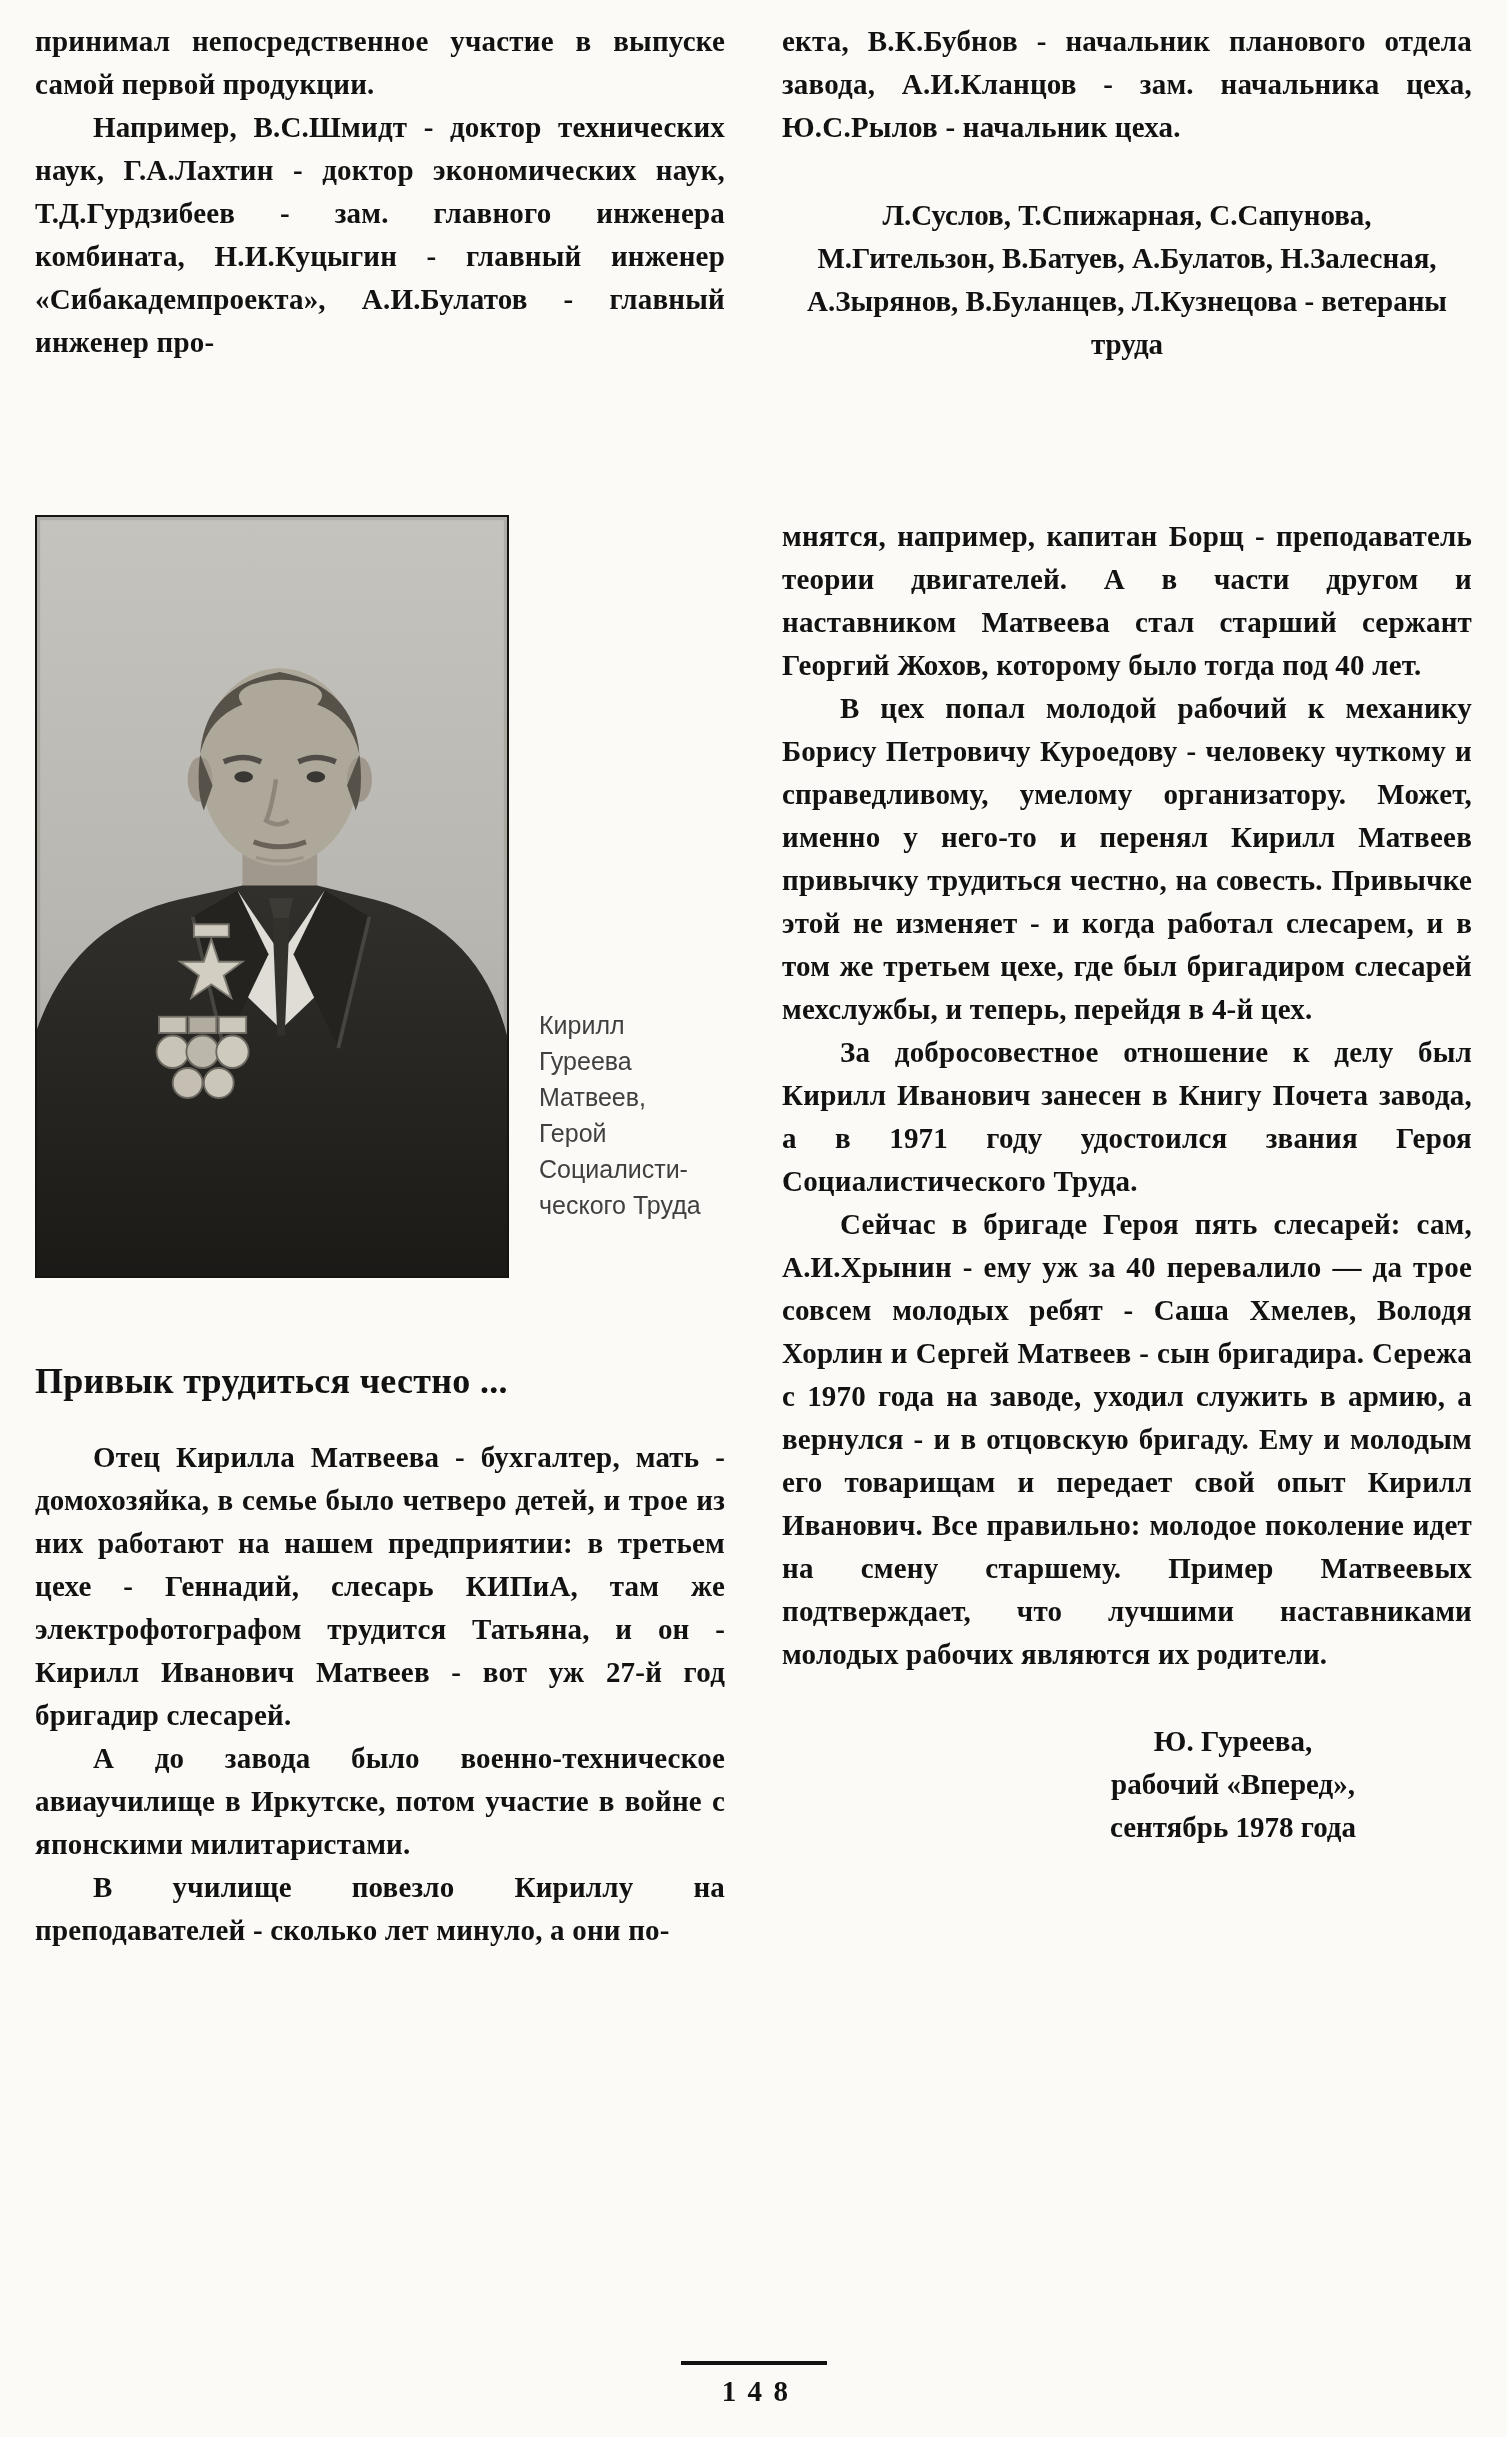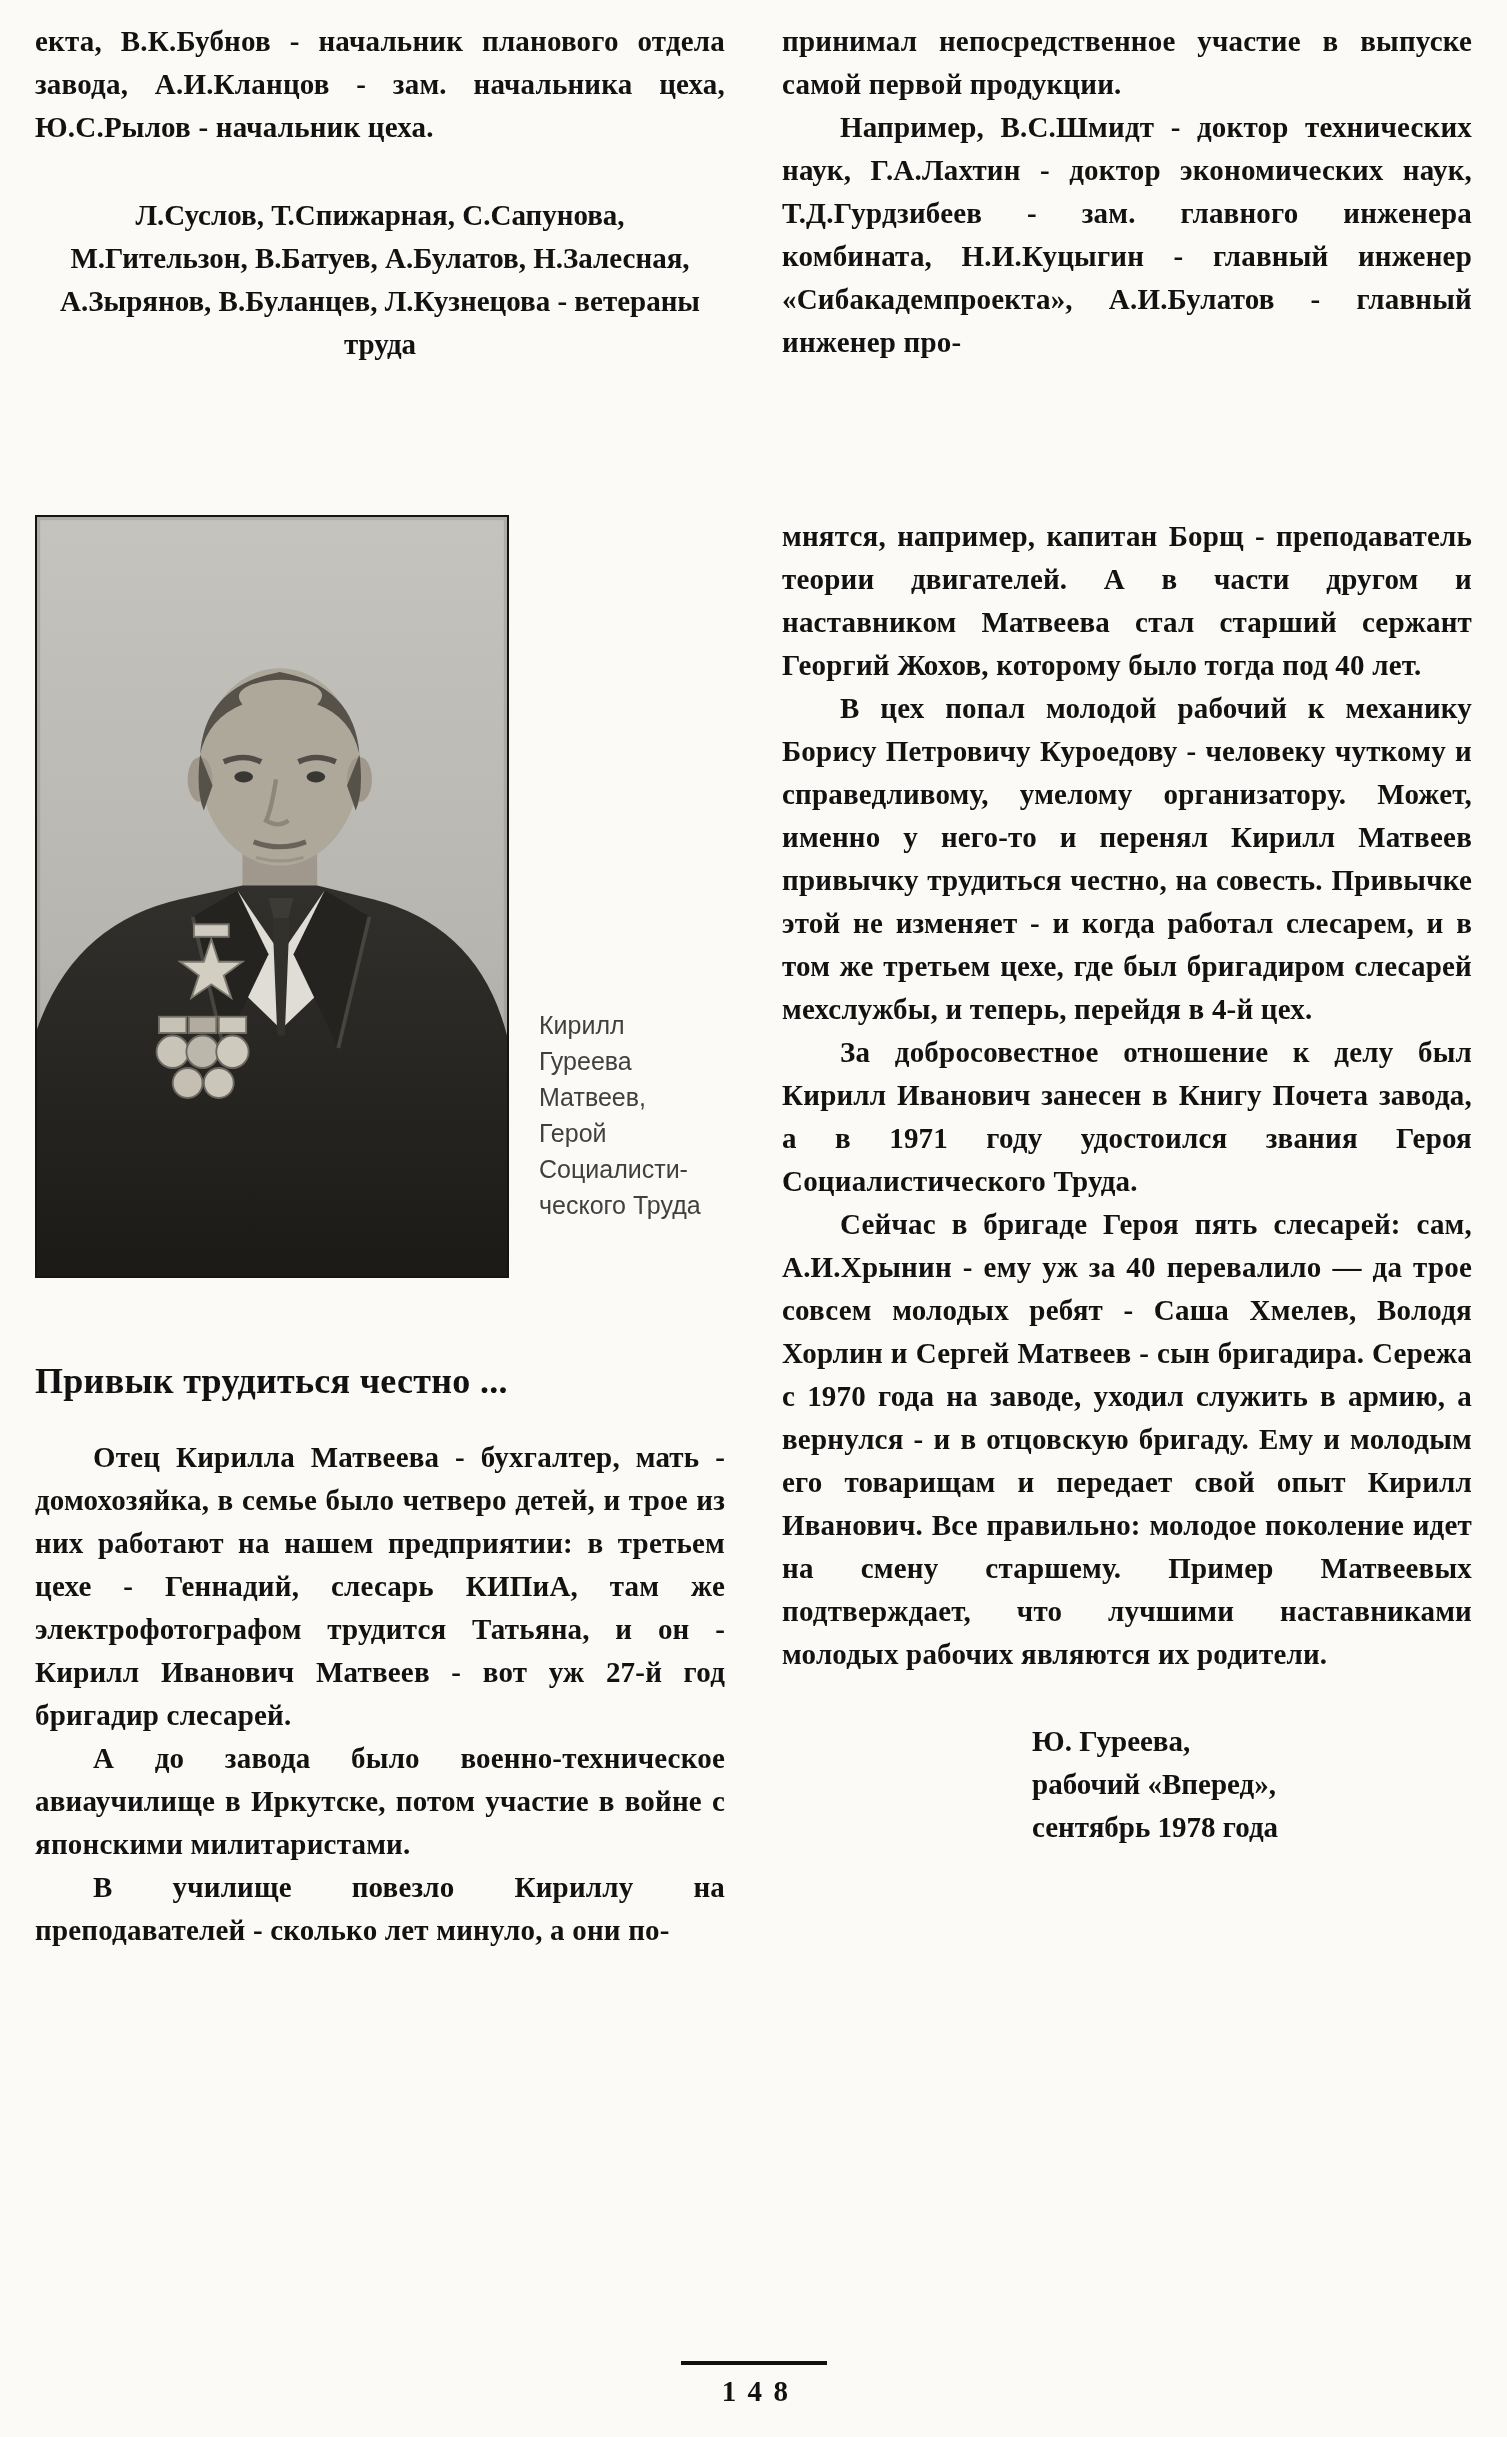"екта, В.К.Бубнов - начальник планового" div.col { order: before "принимал непосредственное участие в" -> after "принимал непосредственное участие в" }
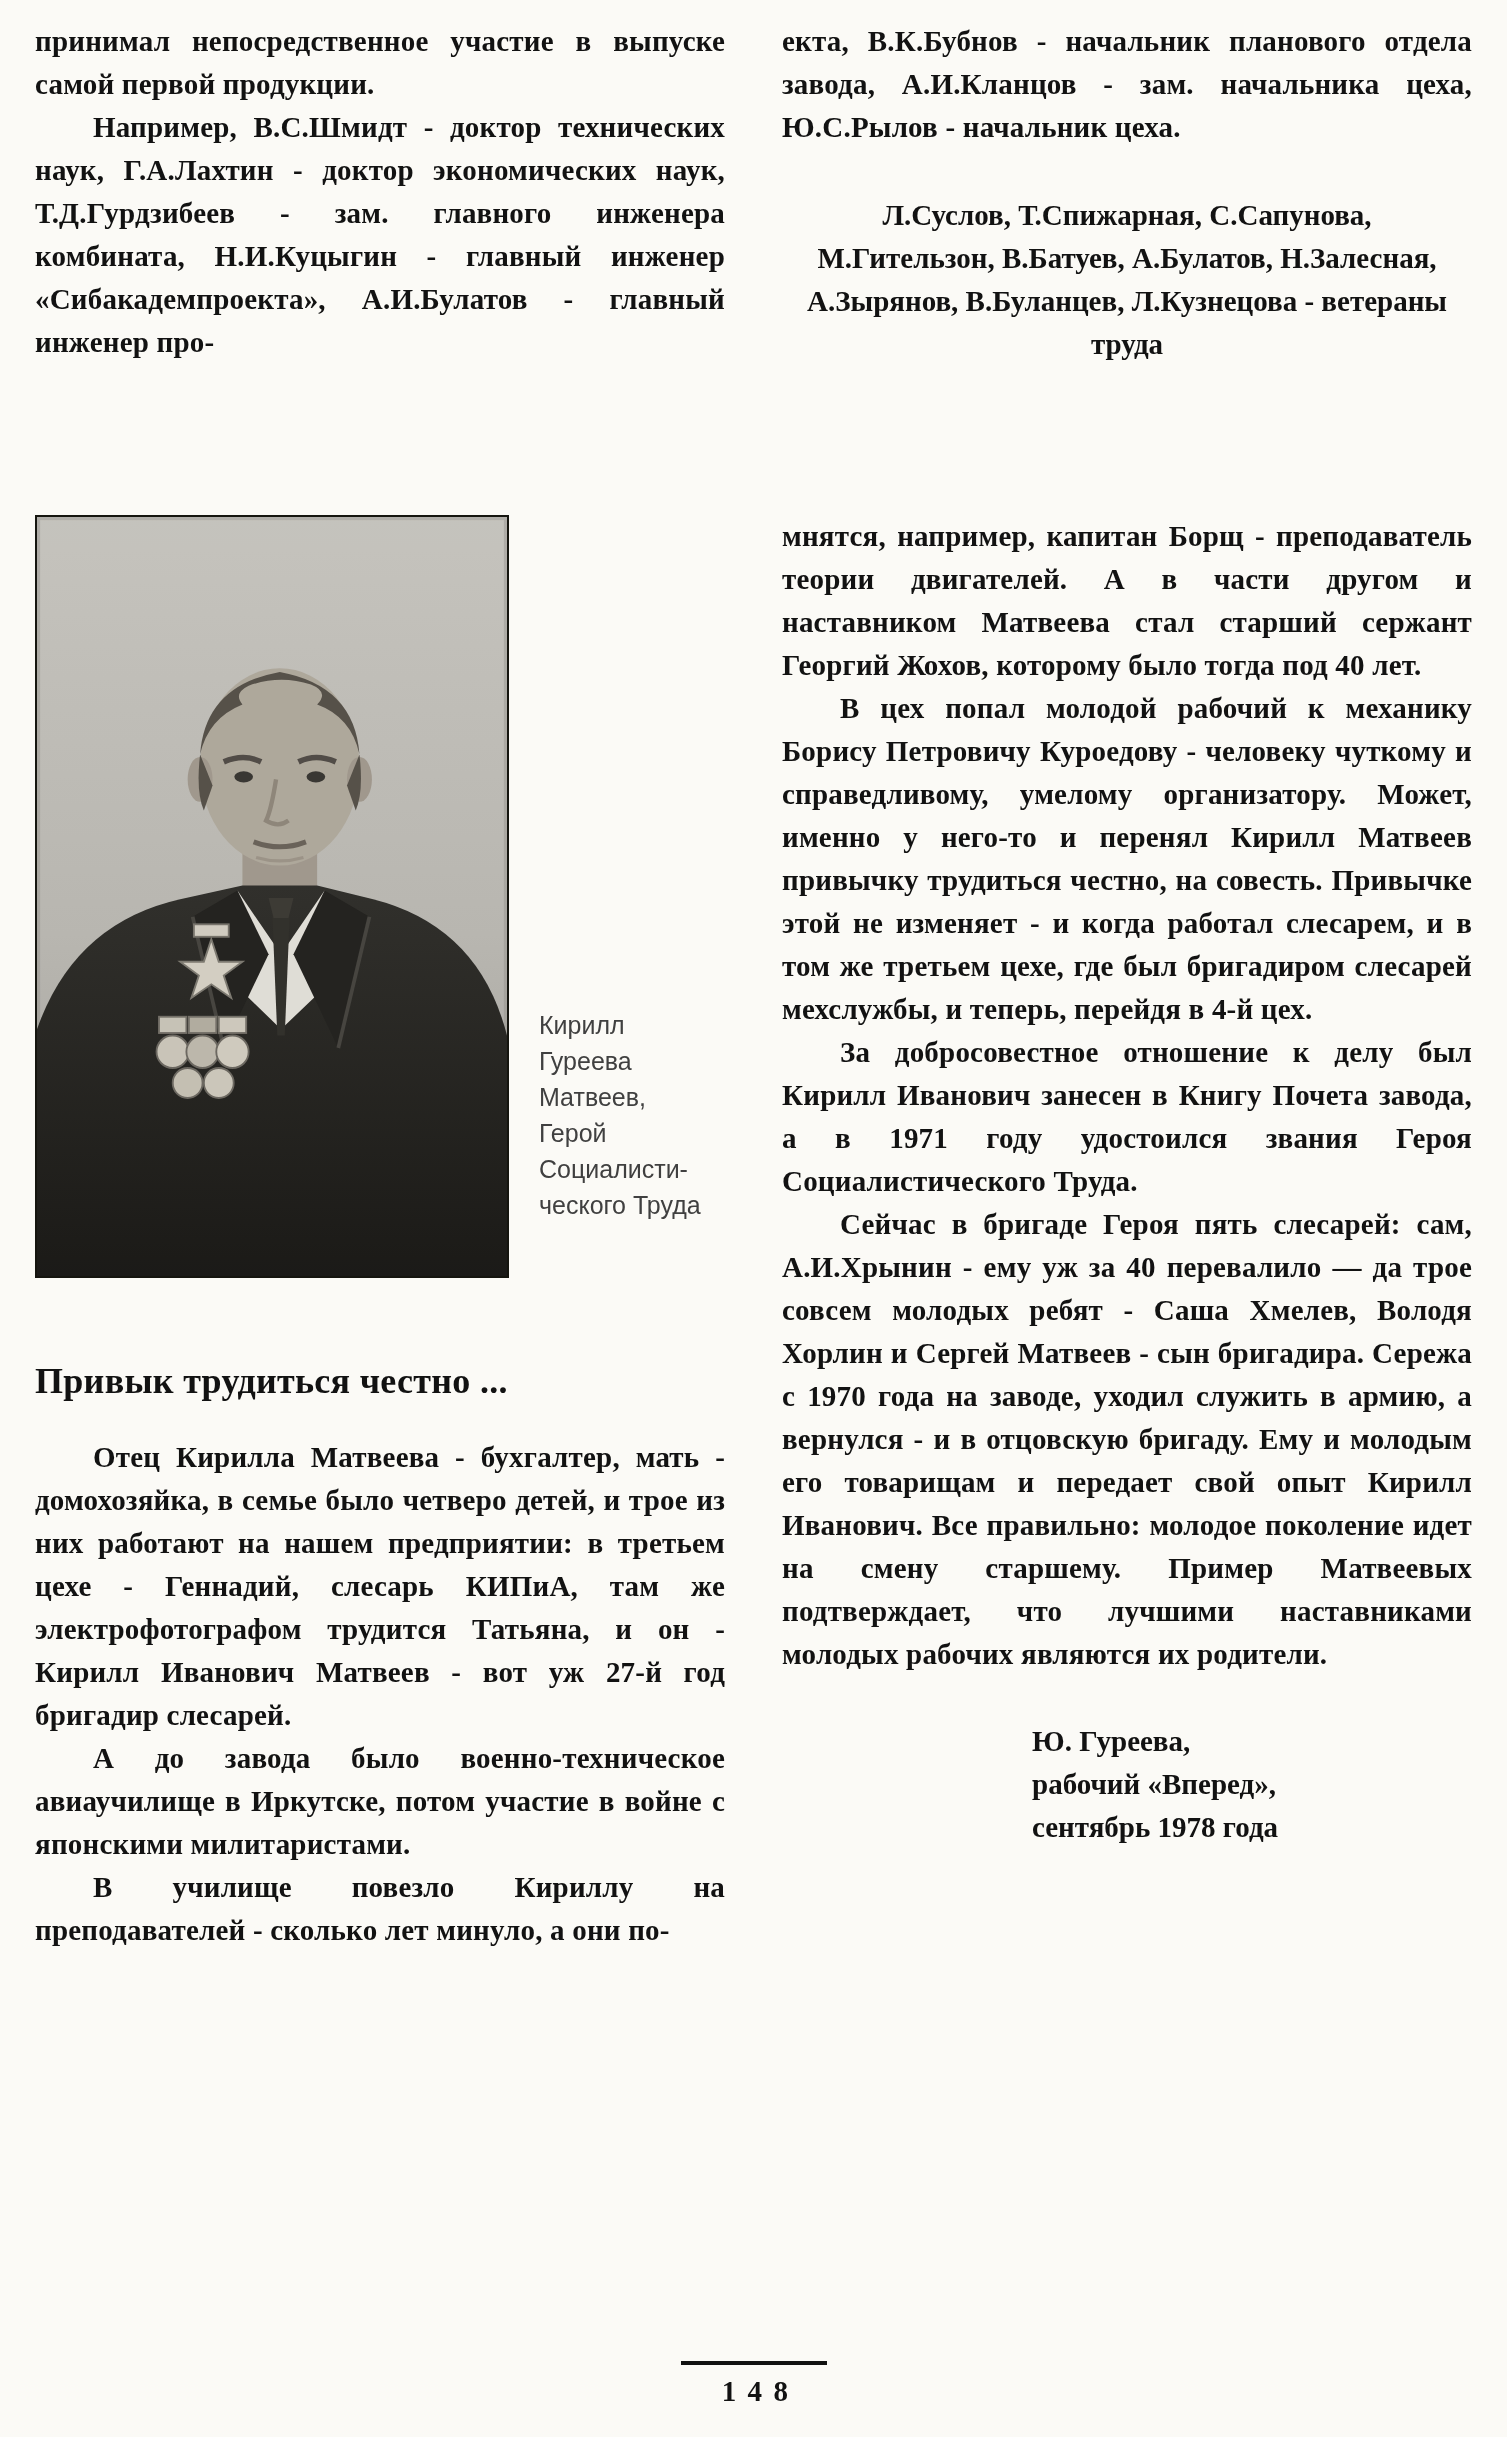"Ю. Гуреева," .signature { text-align: none -> center }
